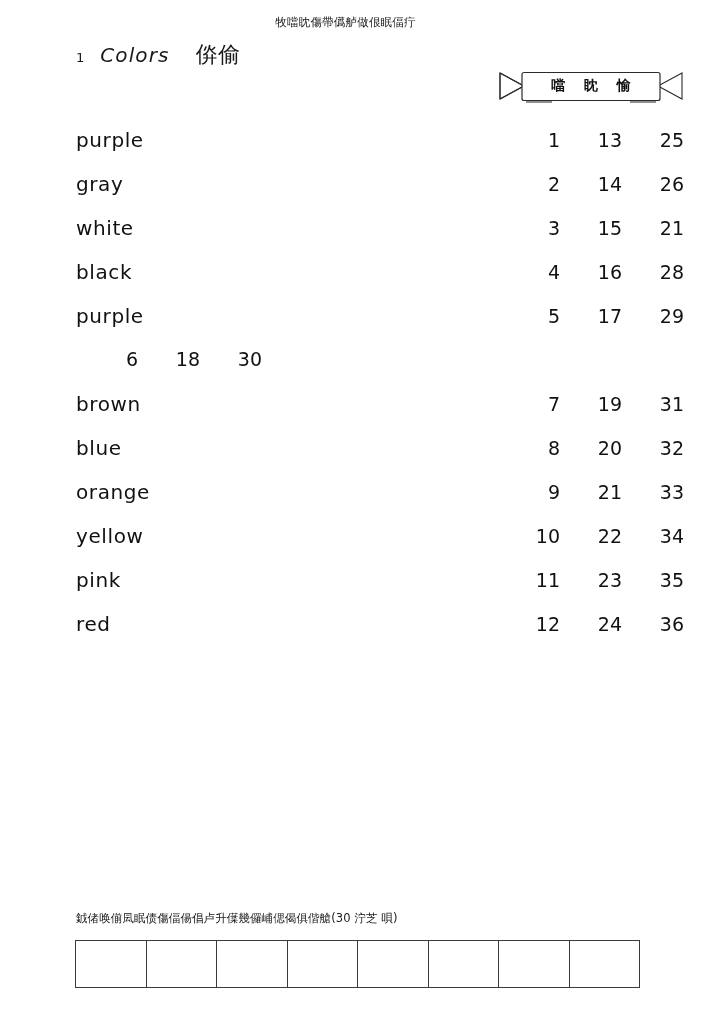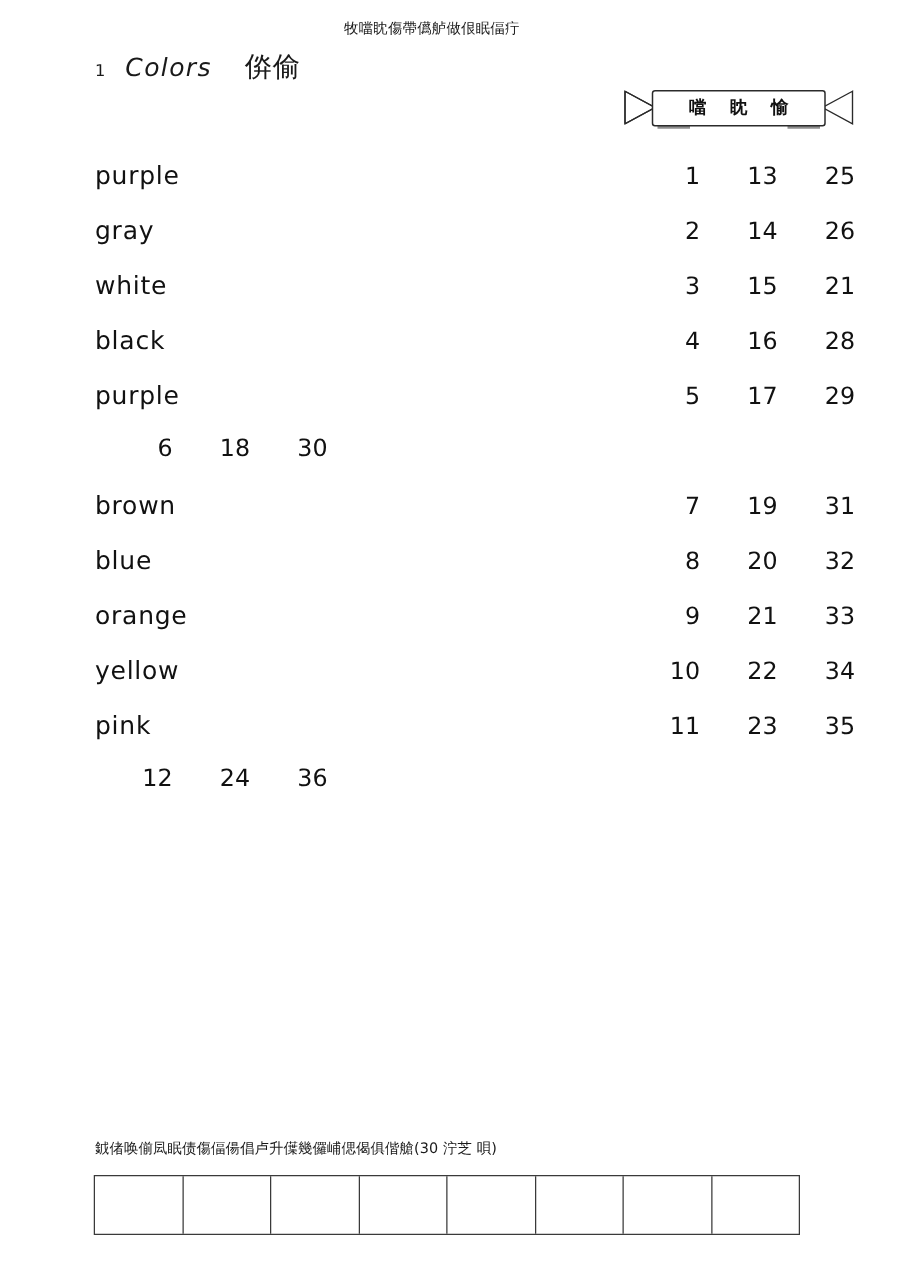"red" span.word { html: none -> <span>red</span> }
